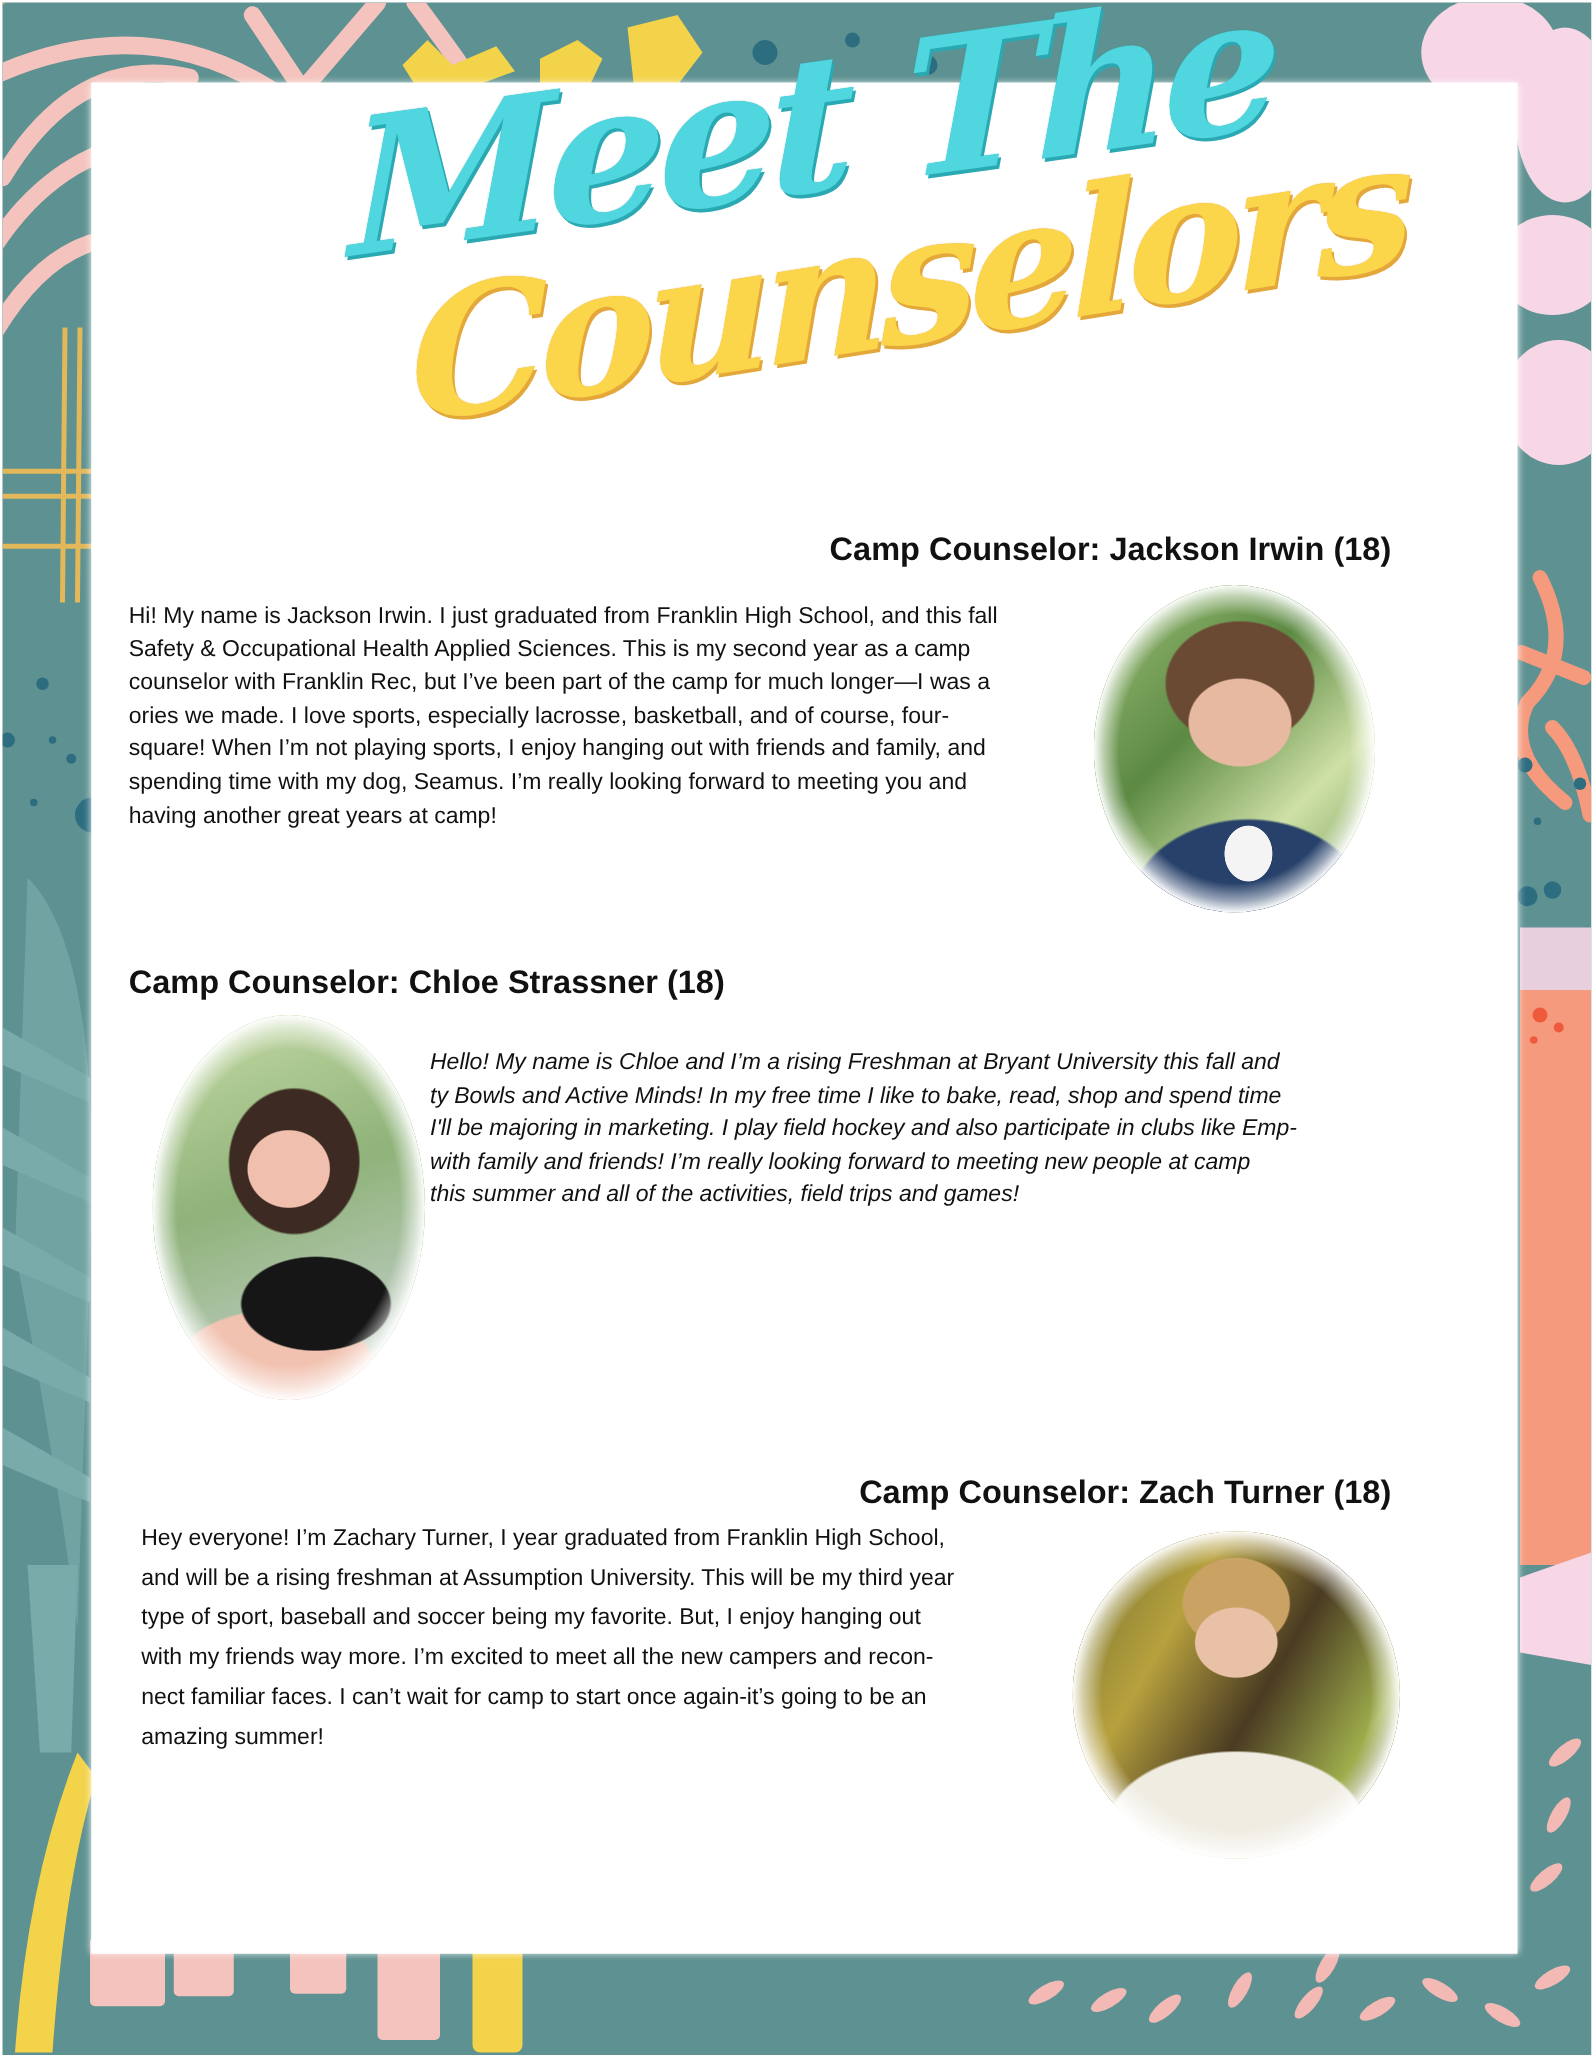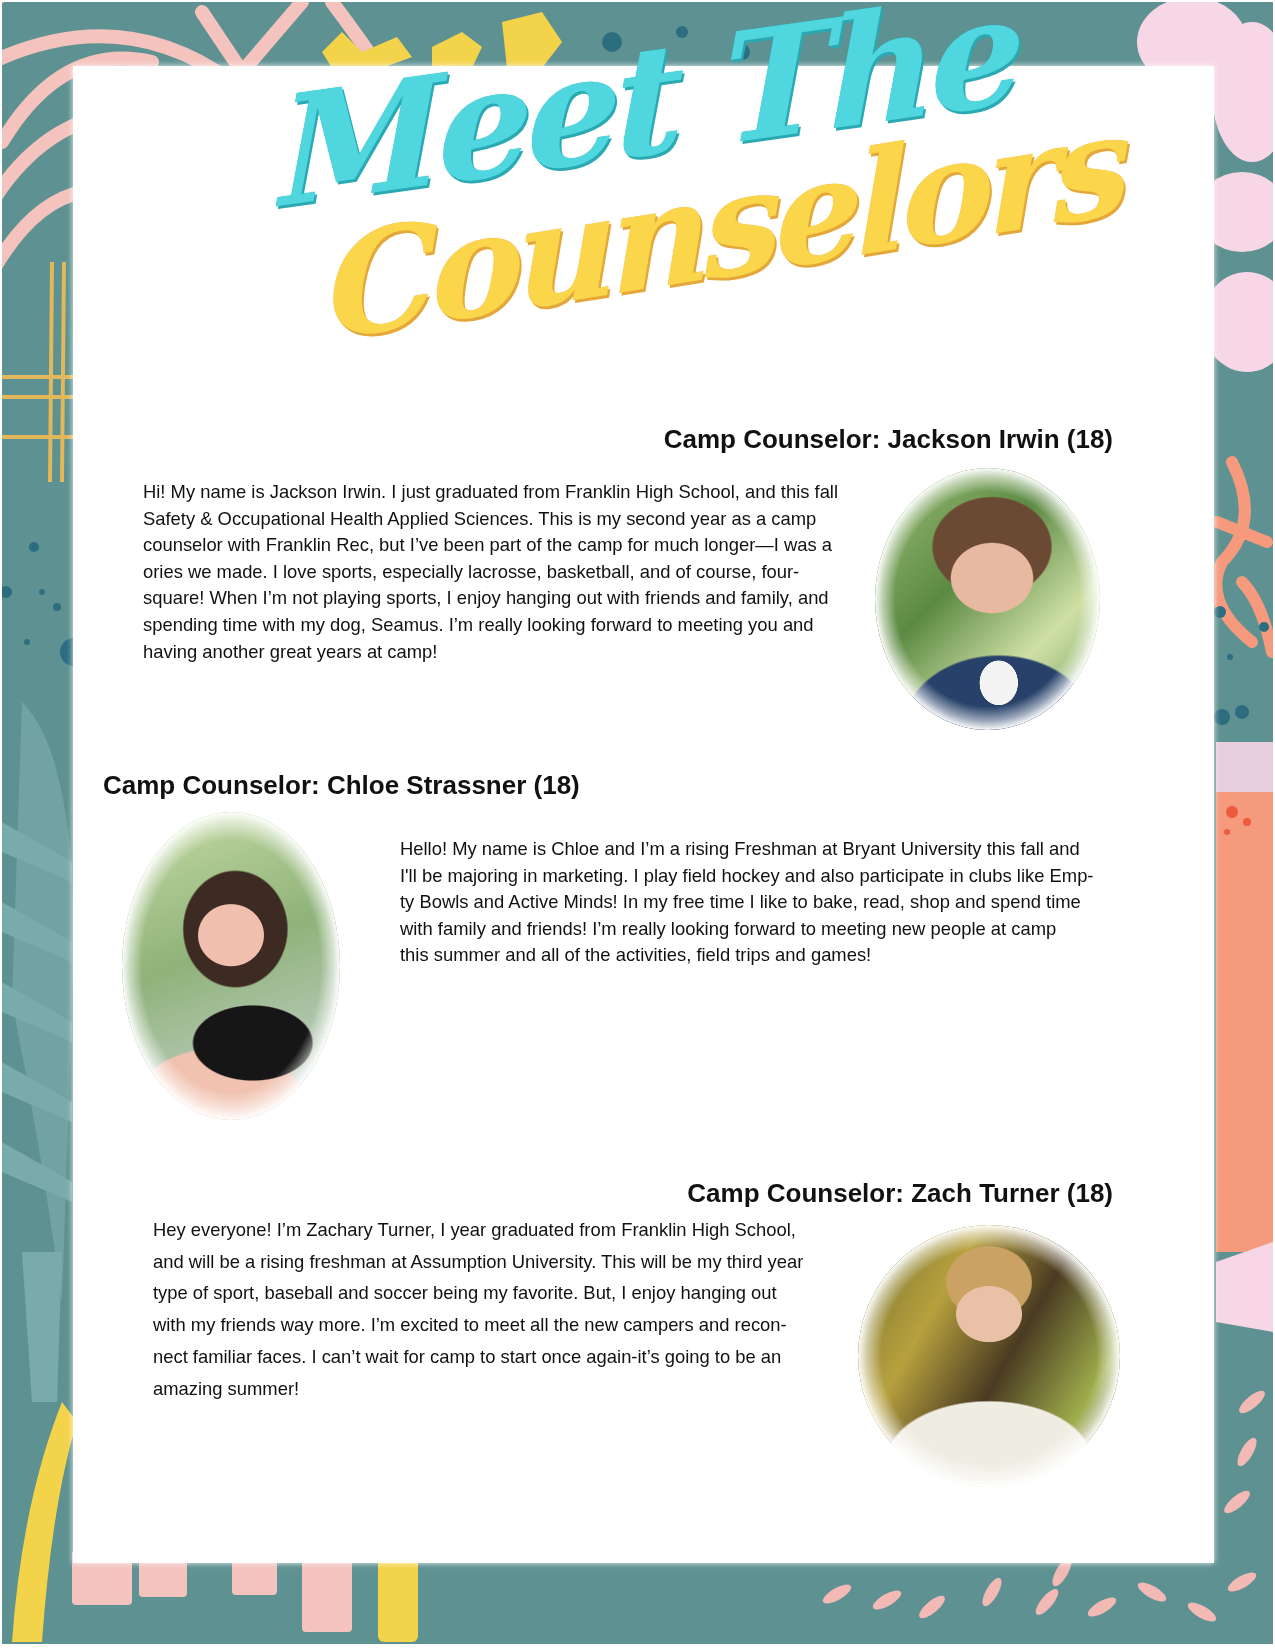"Hi! My name is Jackson" .body-text { margin-left: 40px -> none }
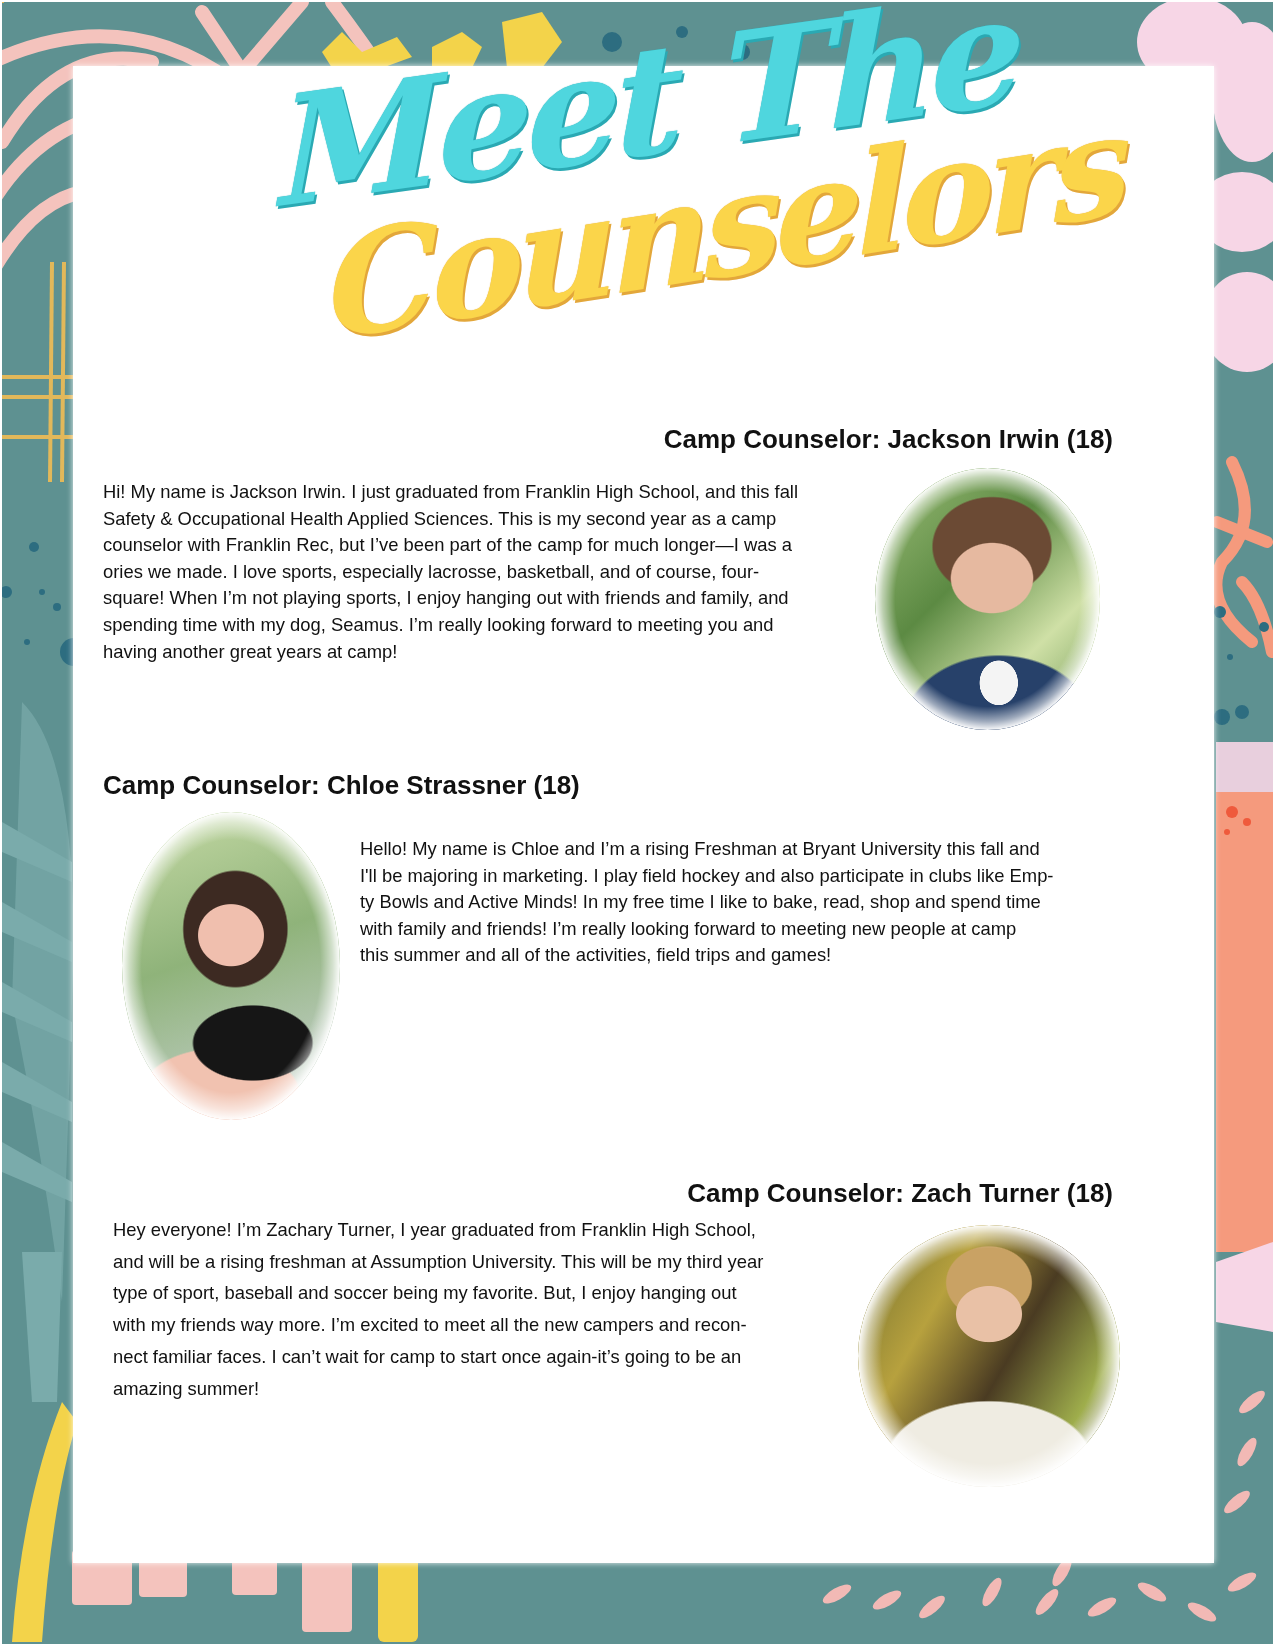"Hello! My name is Chloe" div.body-text { font-style: none -> italic; left: 360px -> 344px }
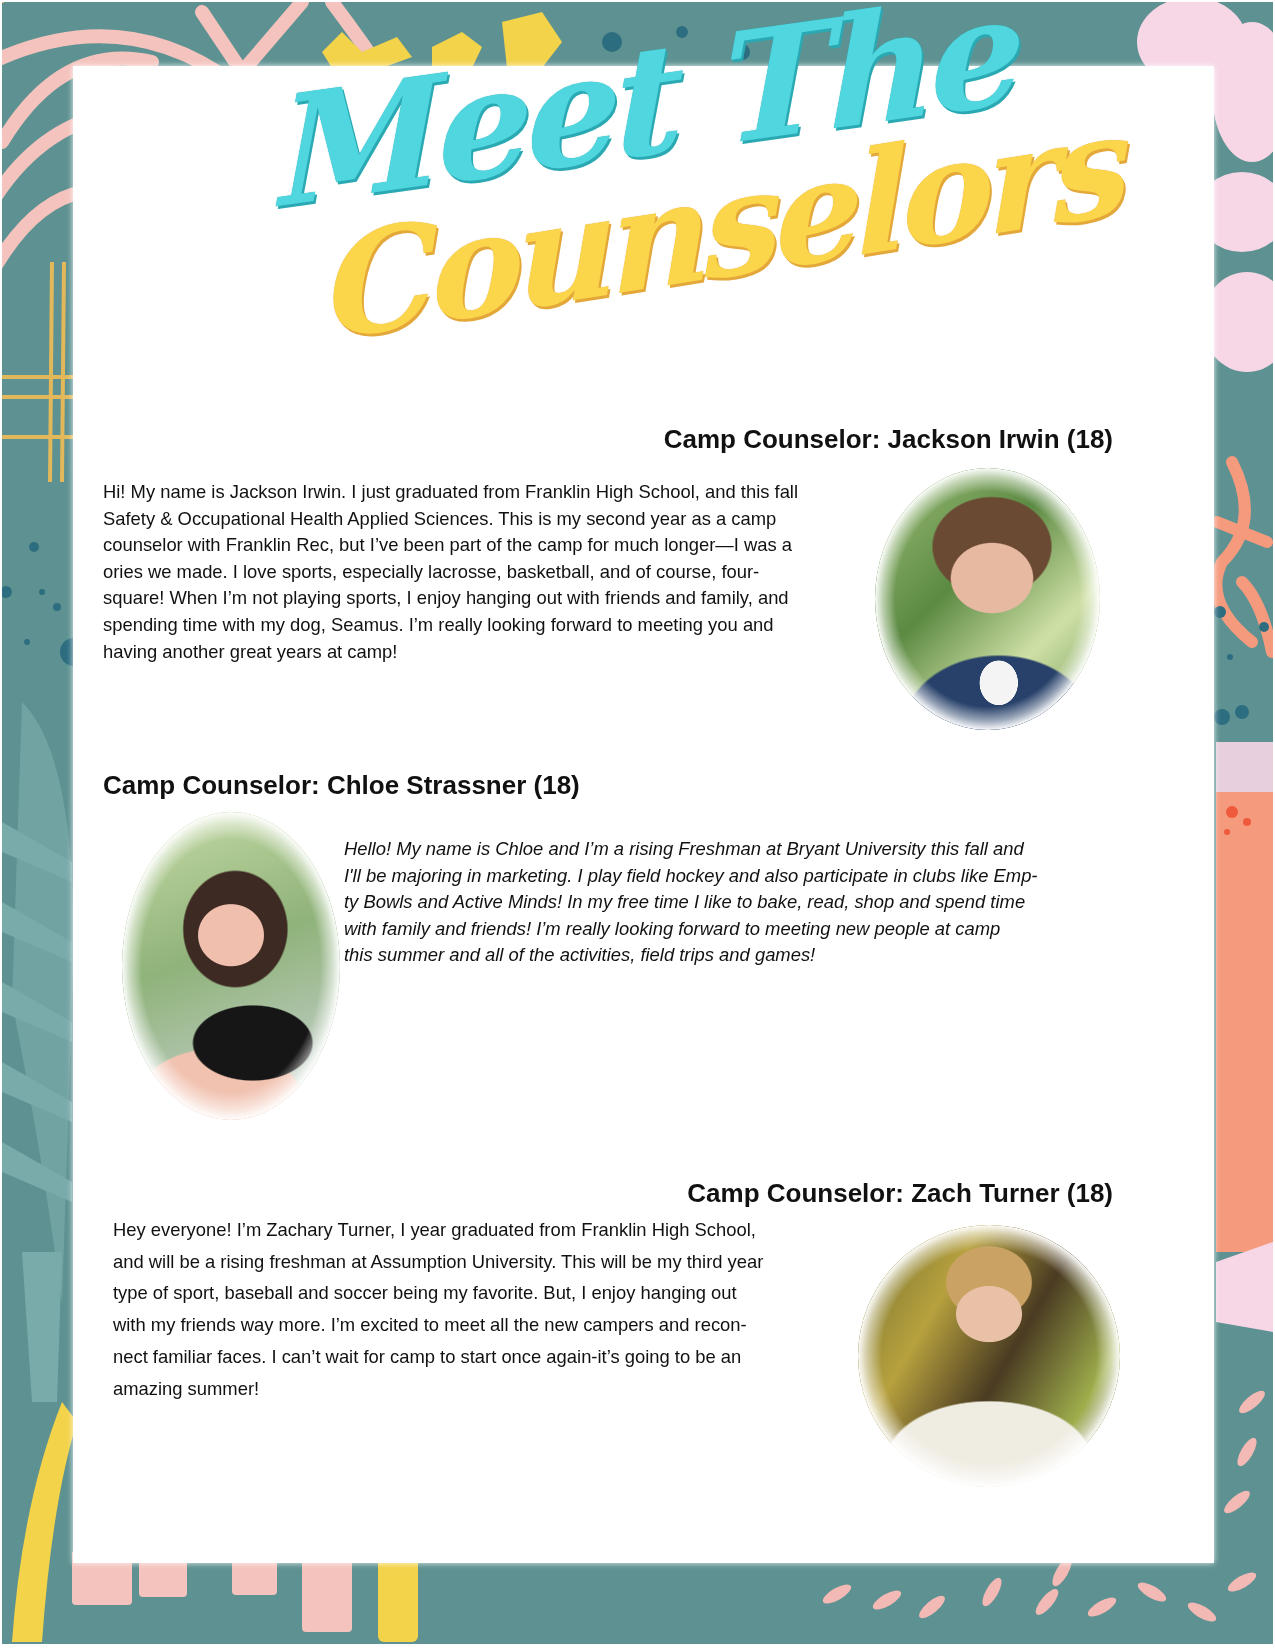"I'll be majoring in marketing." span.ln { order: before "ty Bowls and Active Minds!" -> after "ty Bowls and Active Minds!" }
